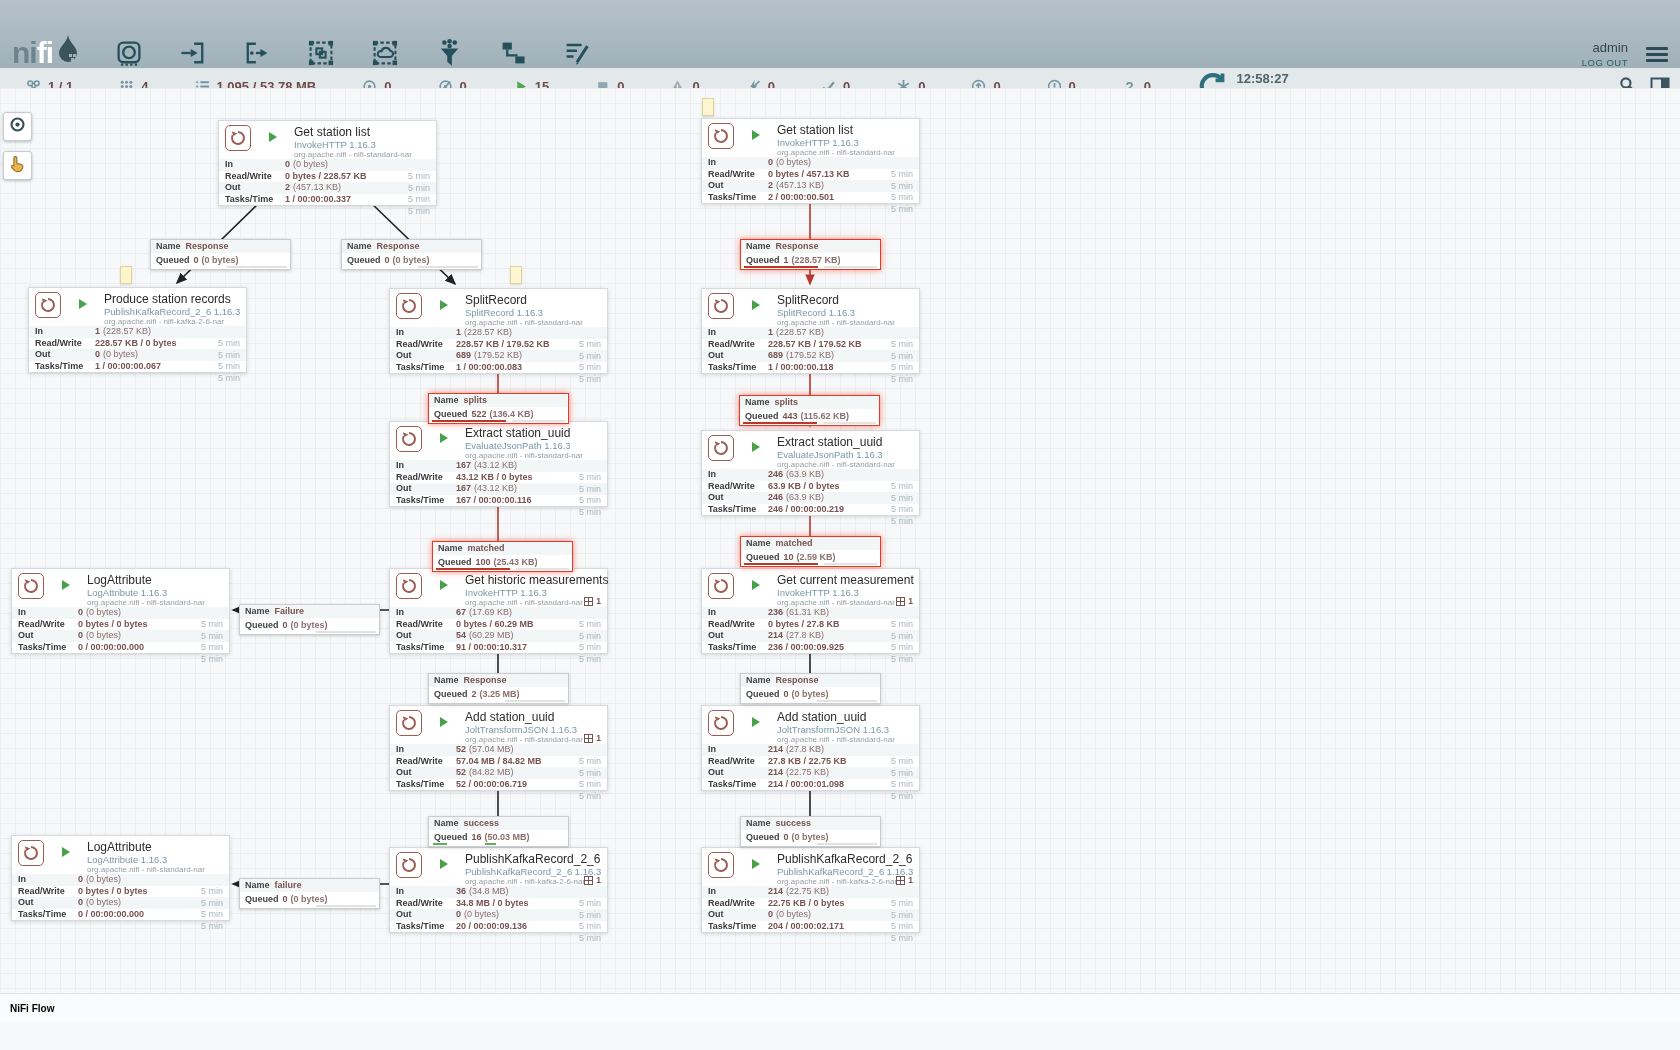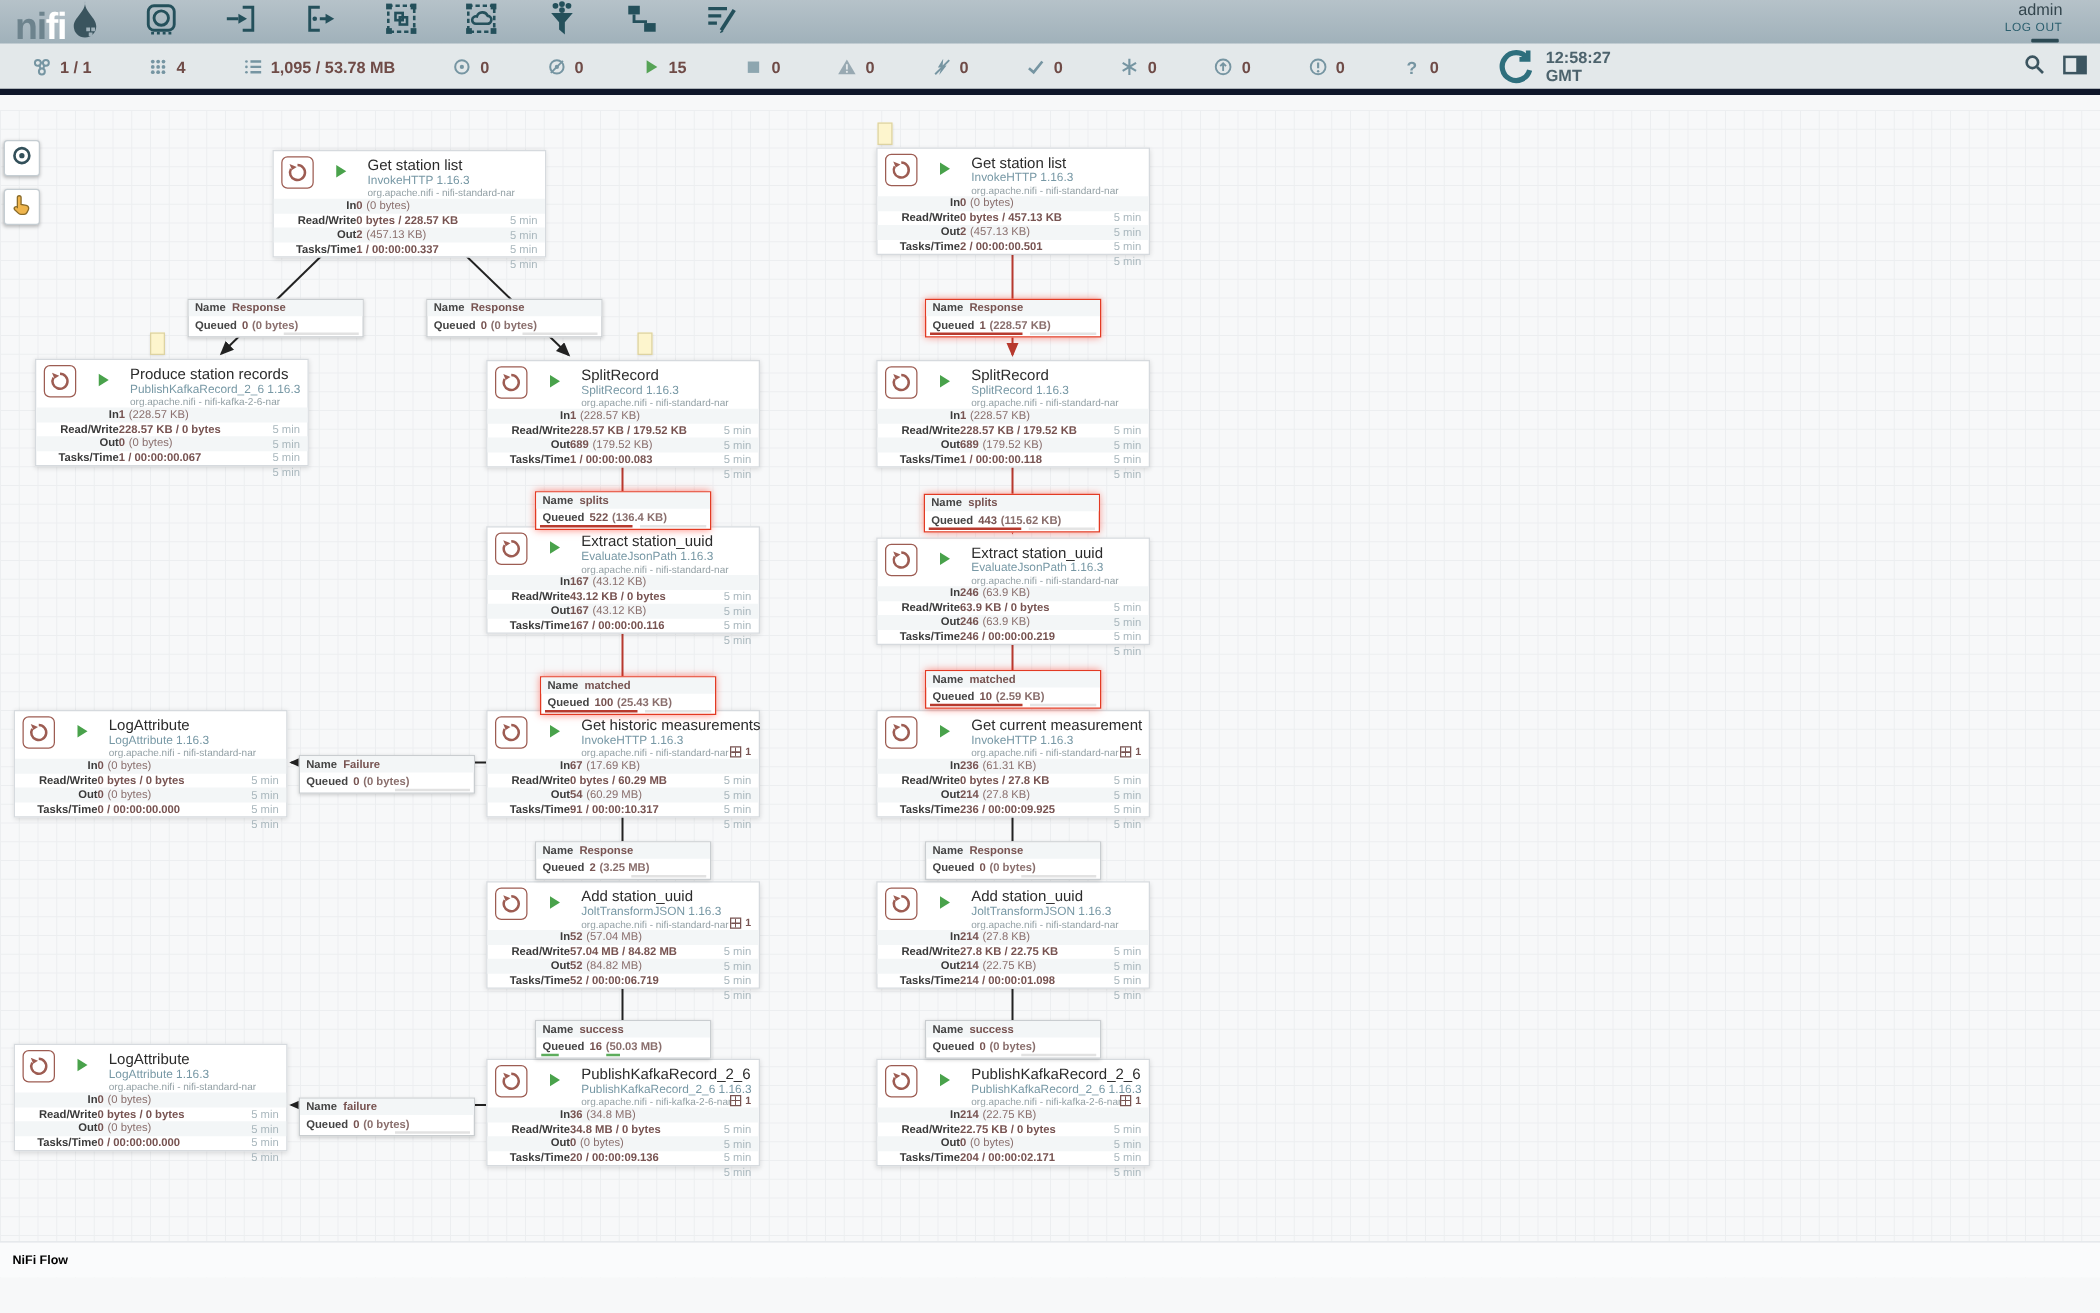"ni" .hdr { align-items: flex-start -> flex-end; height: 35px -> 68px }
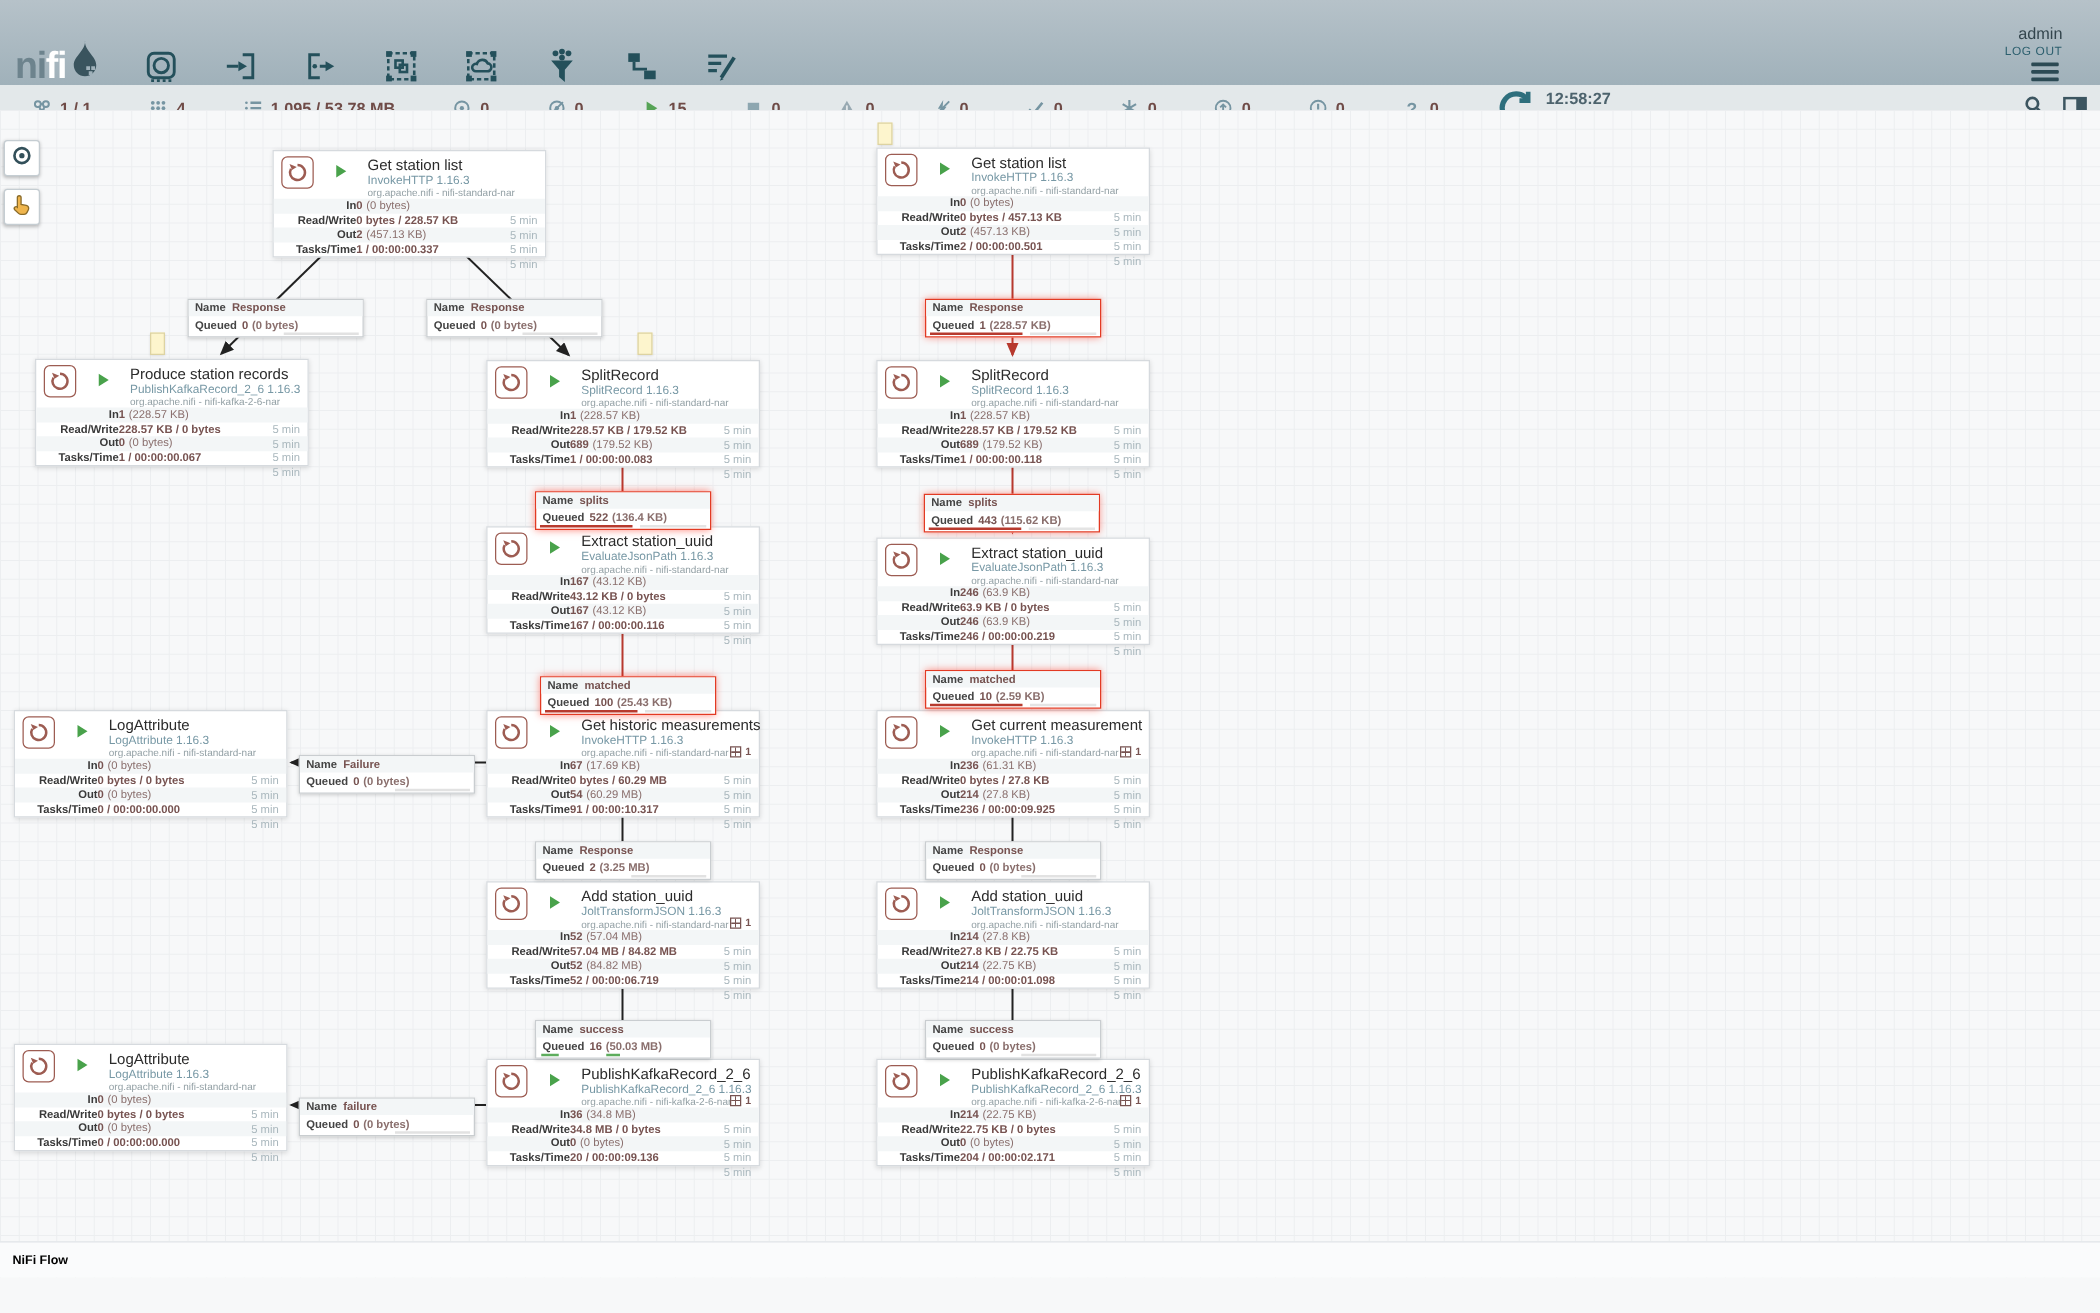"admin" .hdr-right { flex-direction: column -> none }
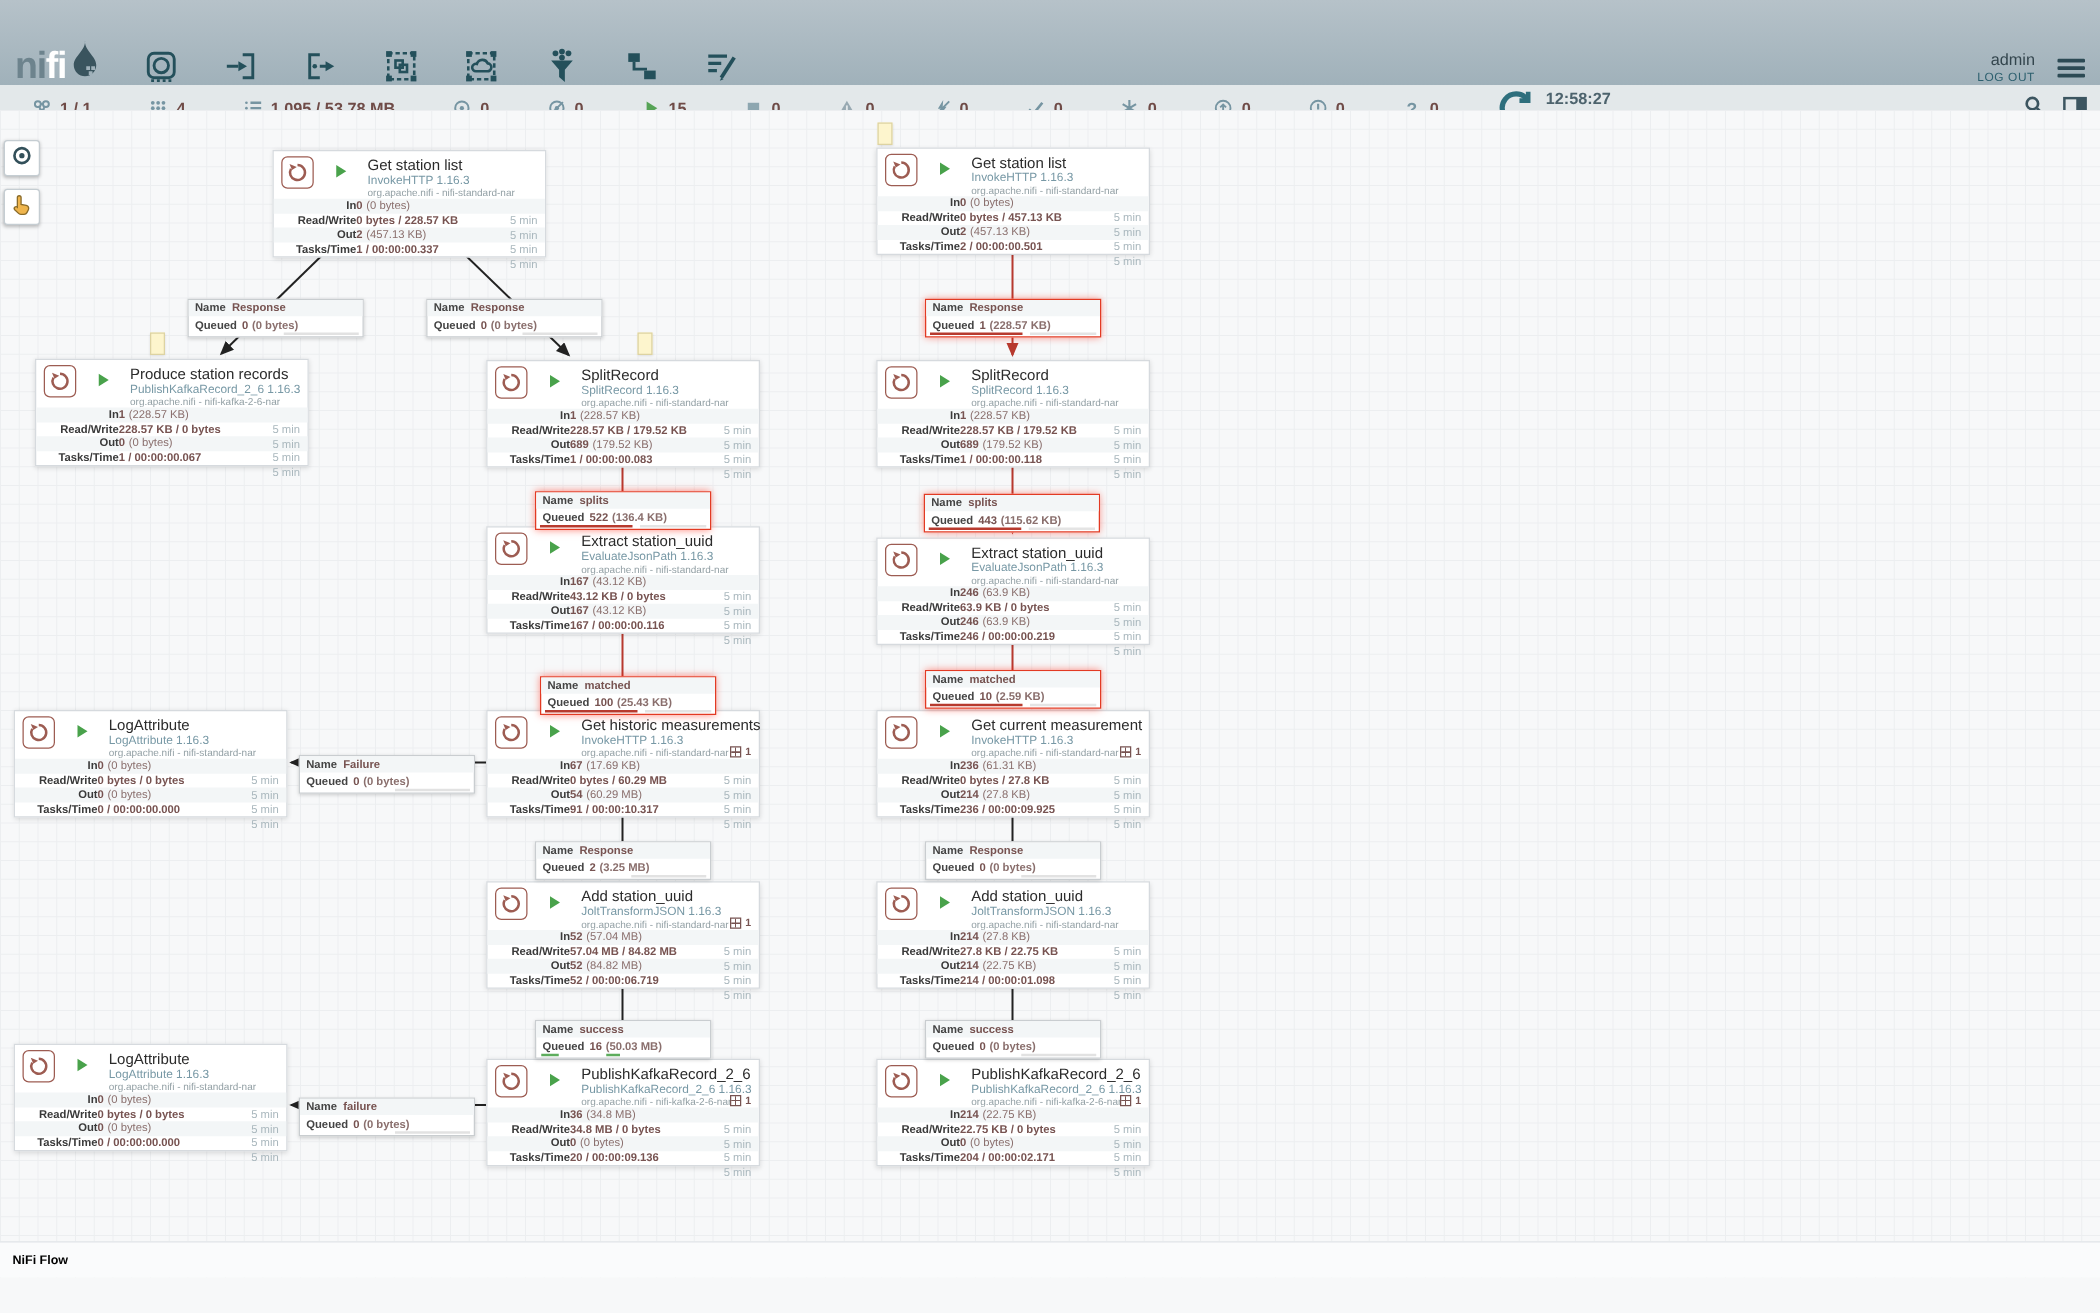"In" .sl { text-align: right -> none }
